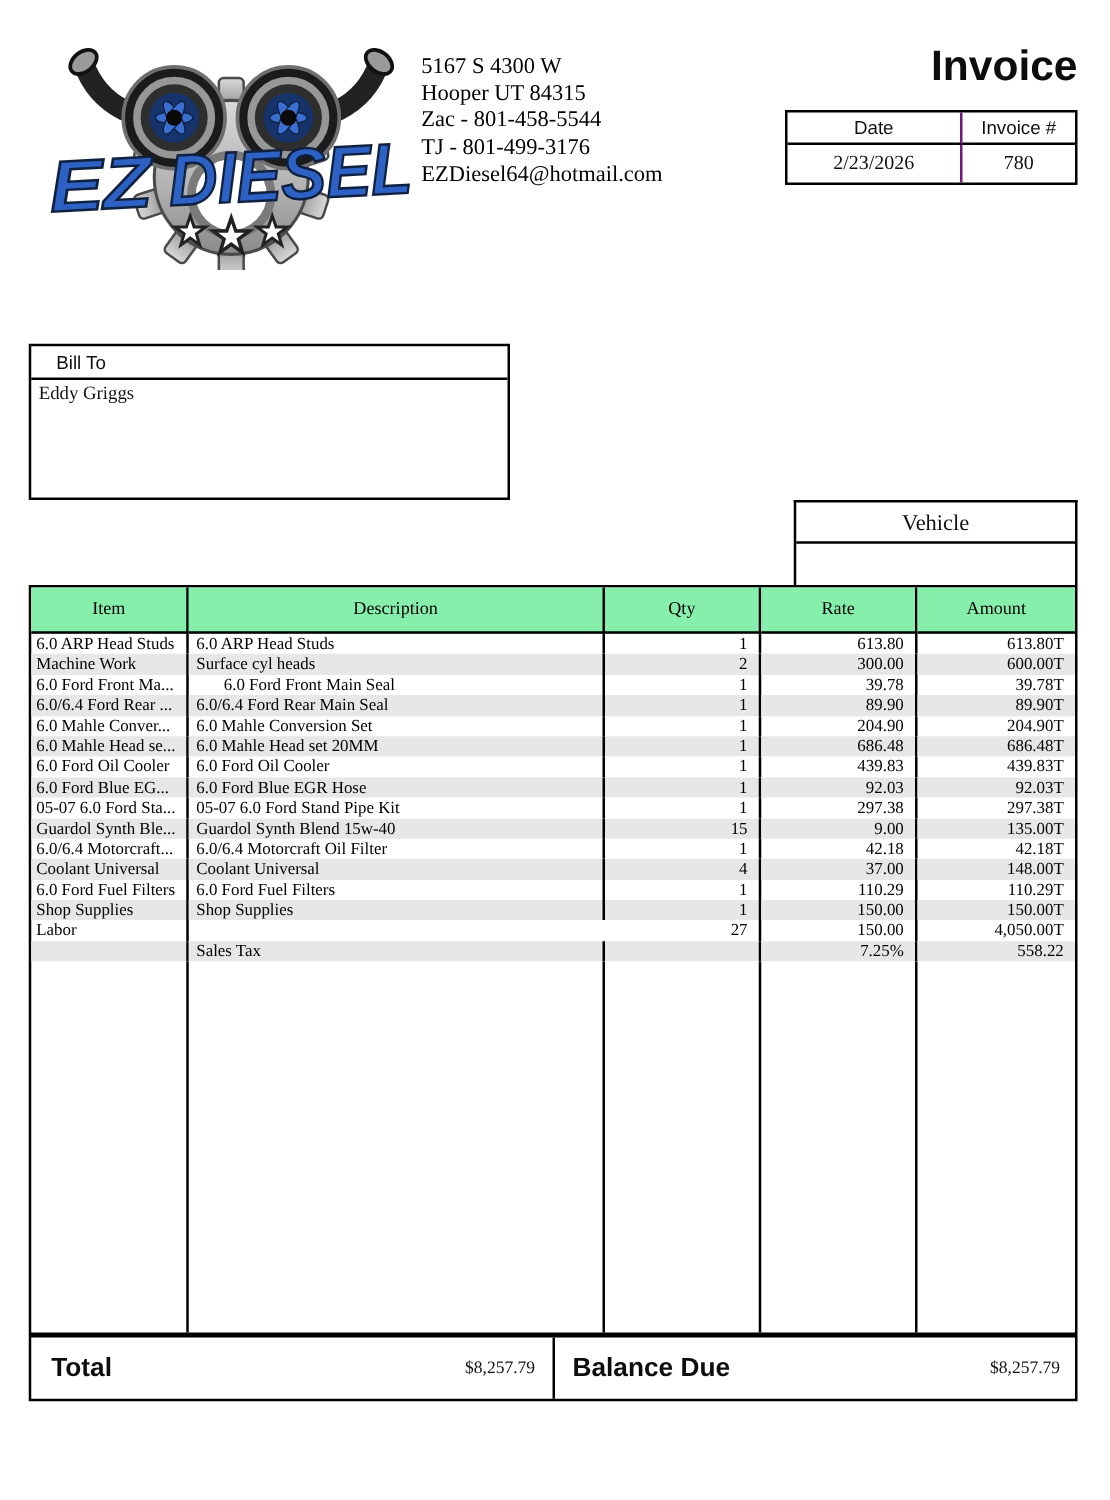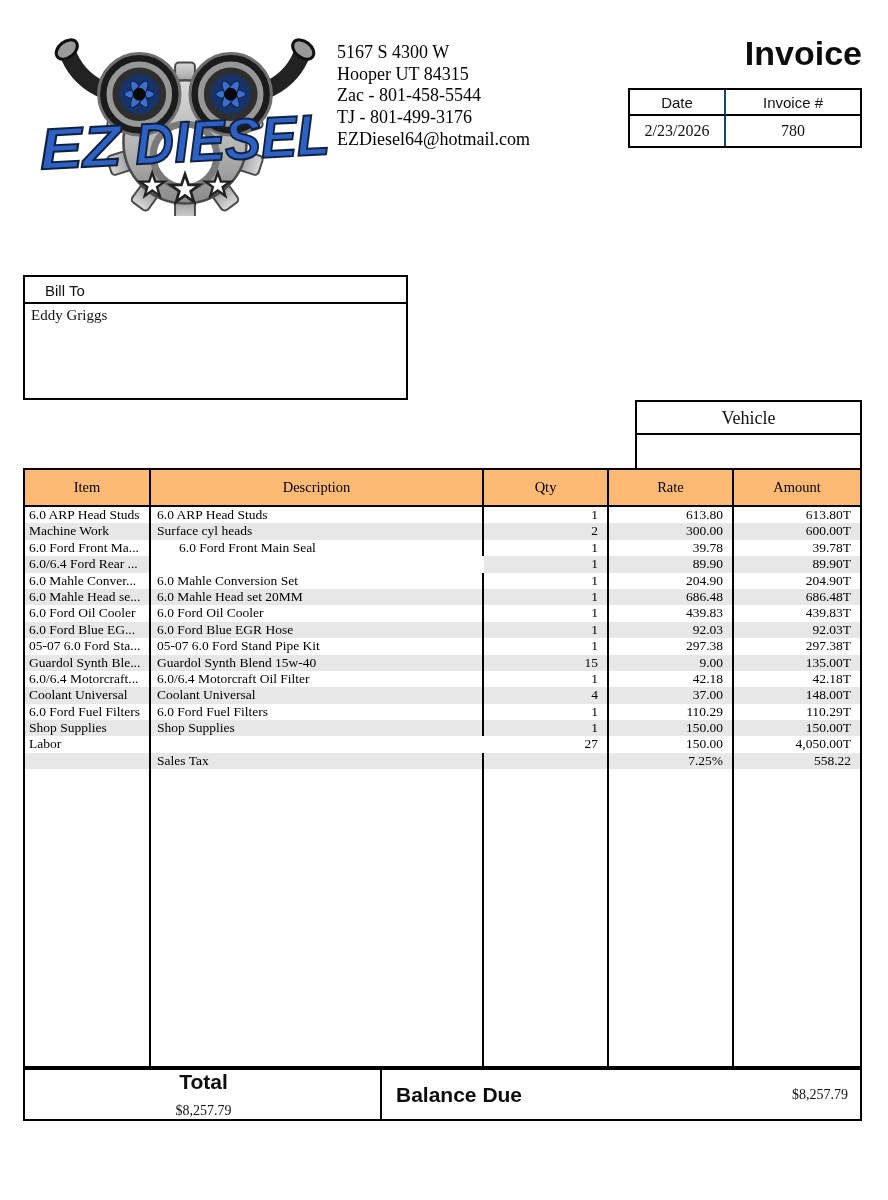"Date" .meta-cell.c1 { border-right: 2px solid #0c4a6e -> 2px solid #701a75; width: 96px -> 140px }
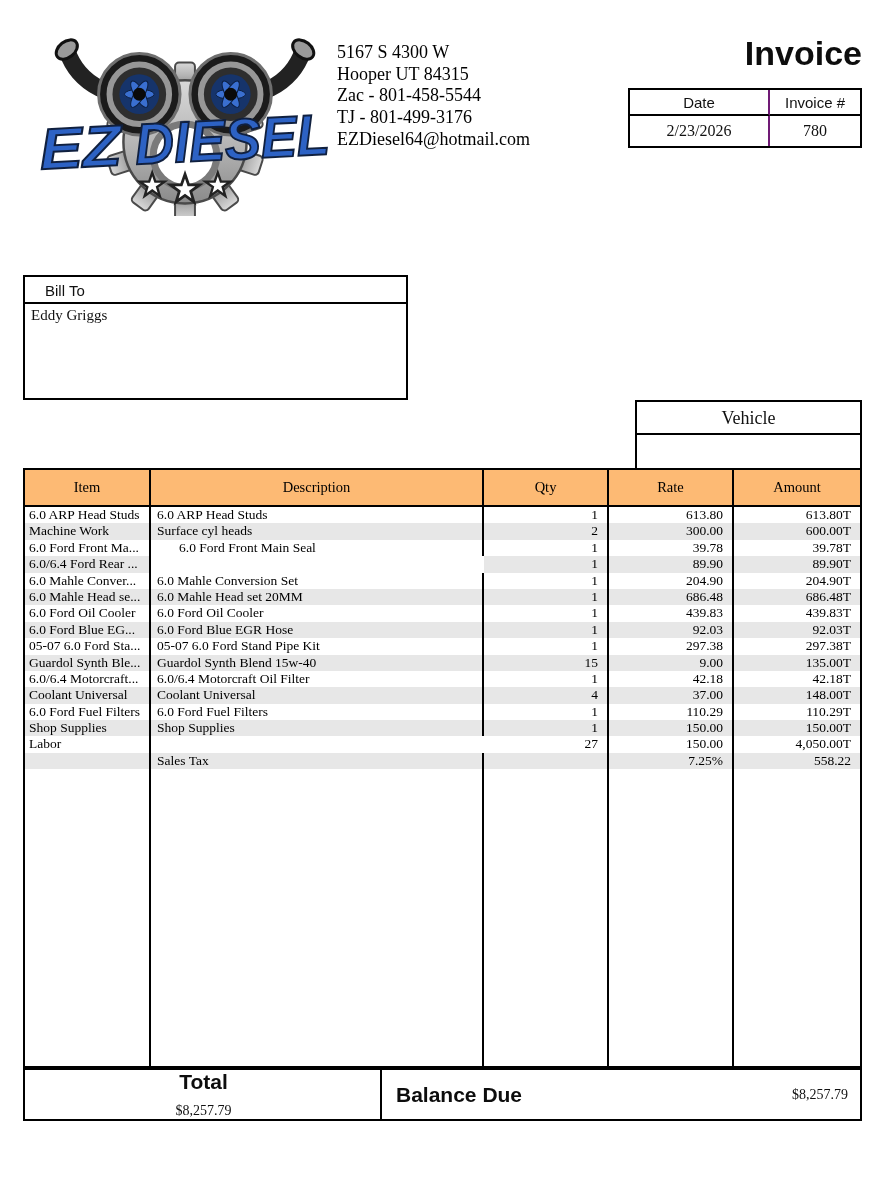"Item" .hcell { background: #fdba74 -> #86efac }
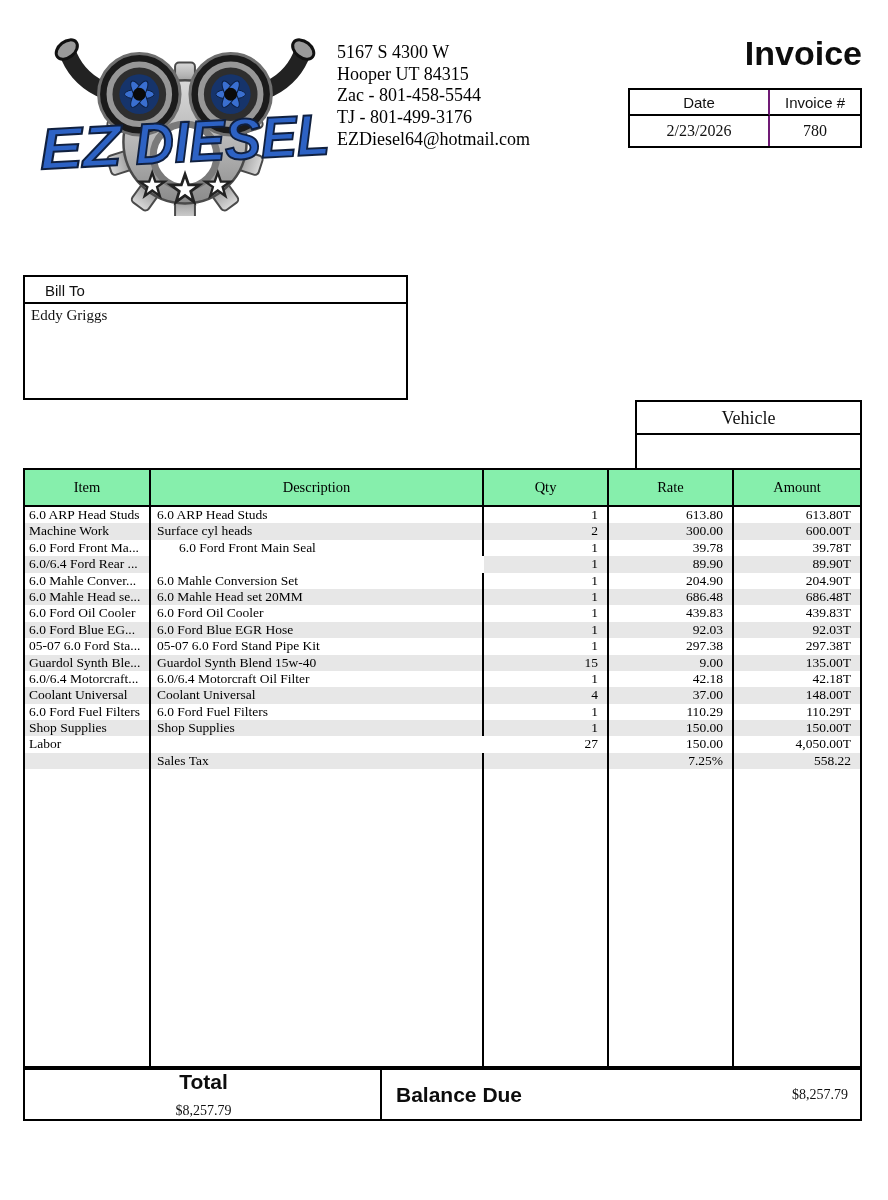"6.0/6.4 Ford Rear Main Seal" div.cell { html: none -> <div>6.0/6.4 Ford Rear Main Seal</div> }
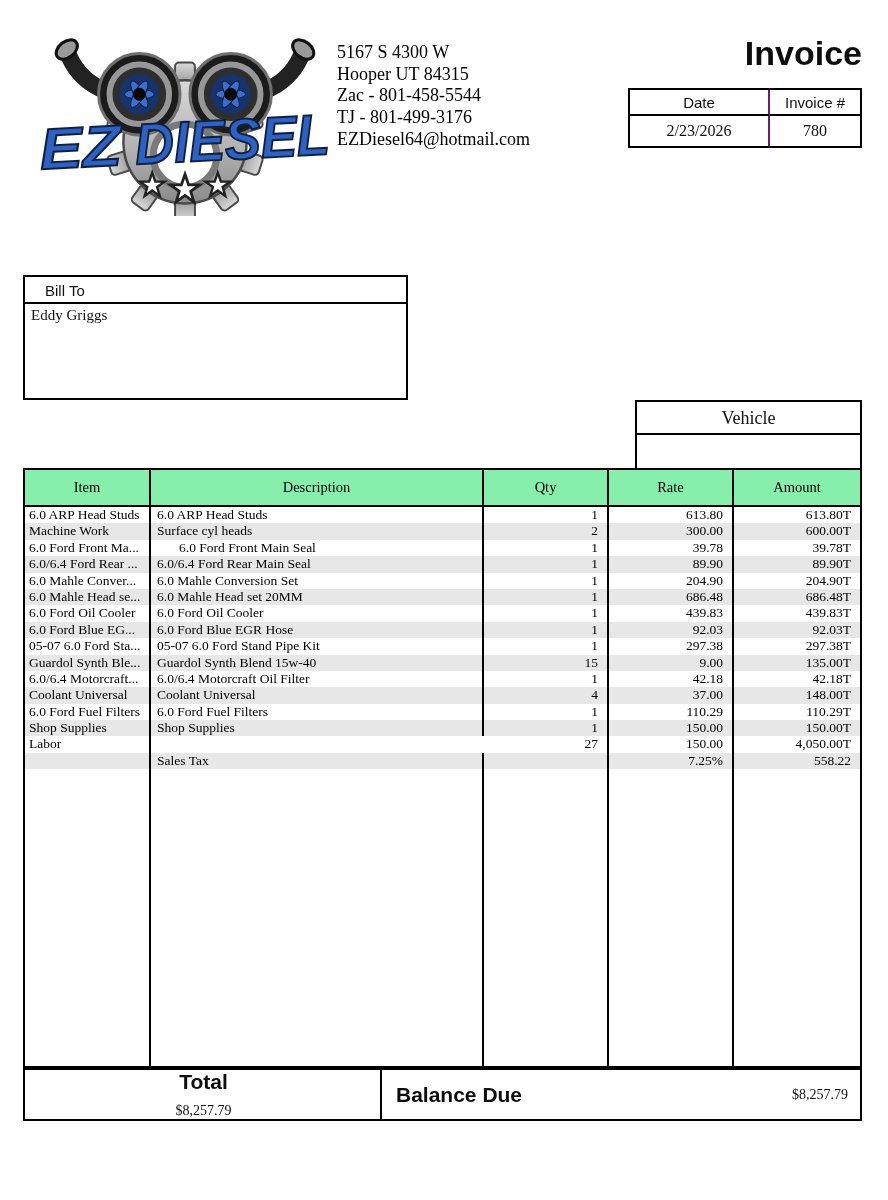"Total" .total-sect.left { flex-direction: column -> none; width: 357px -> 419px }
